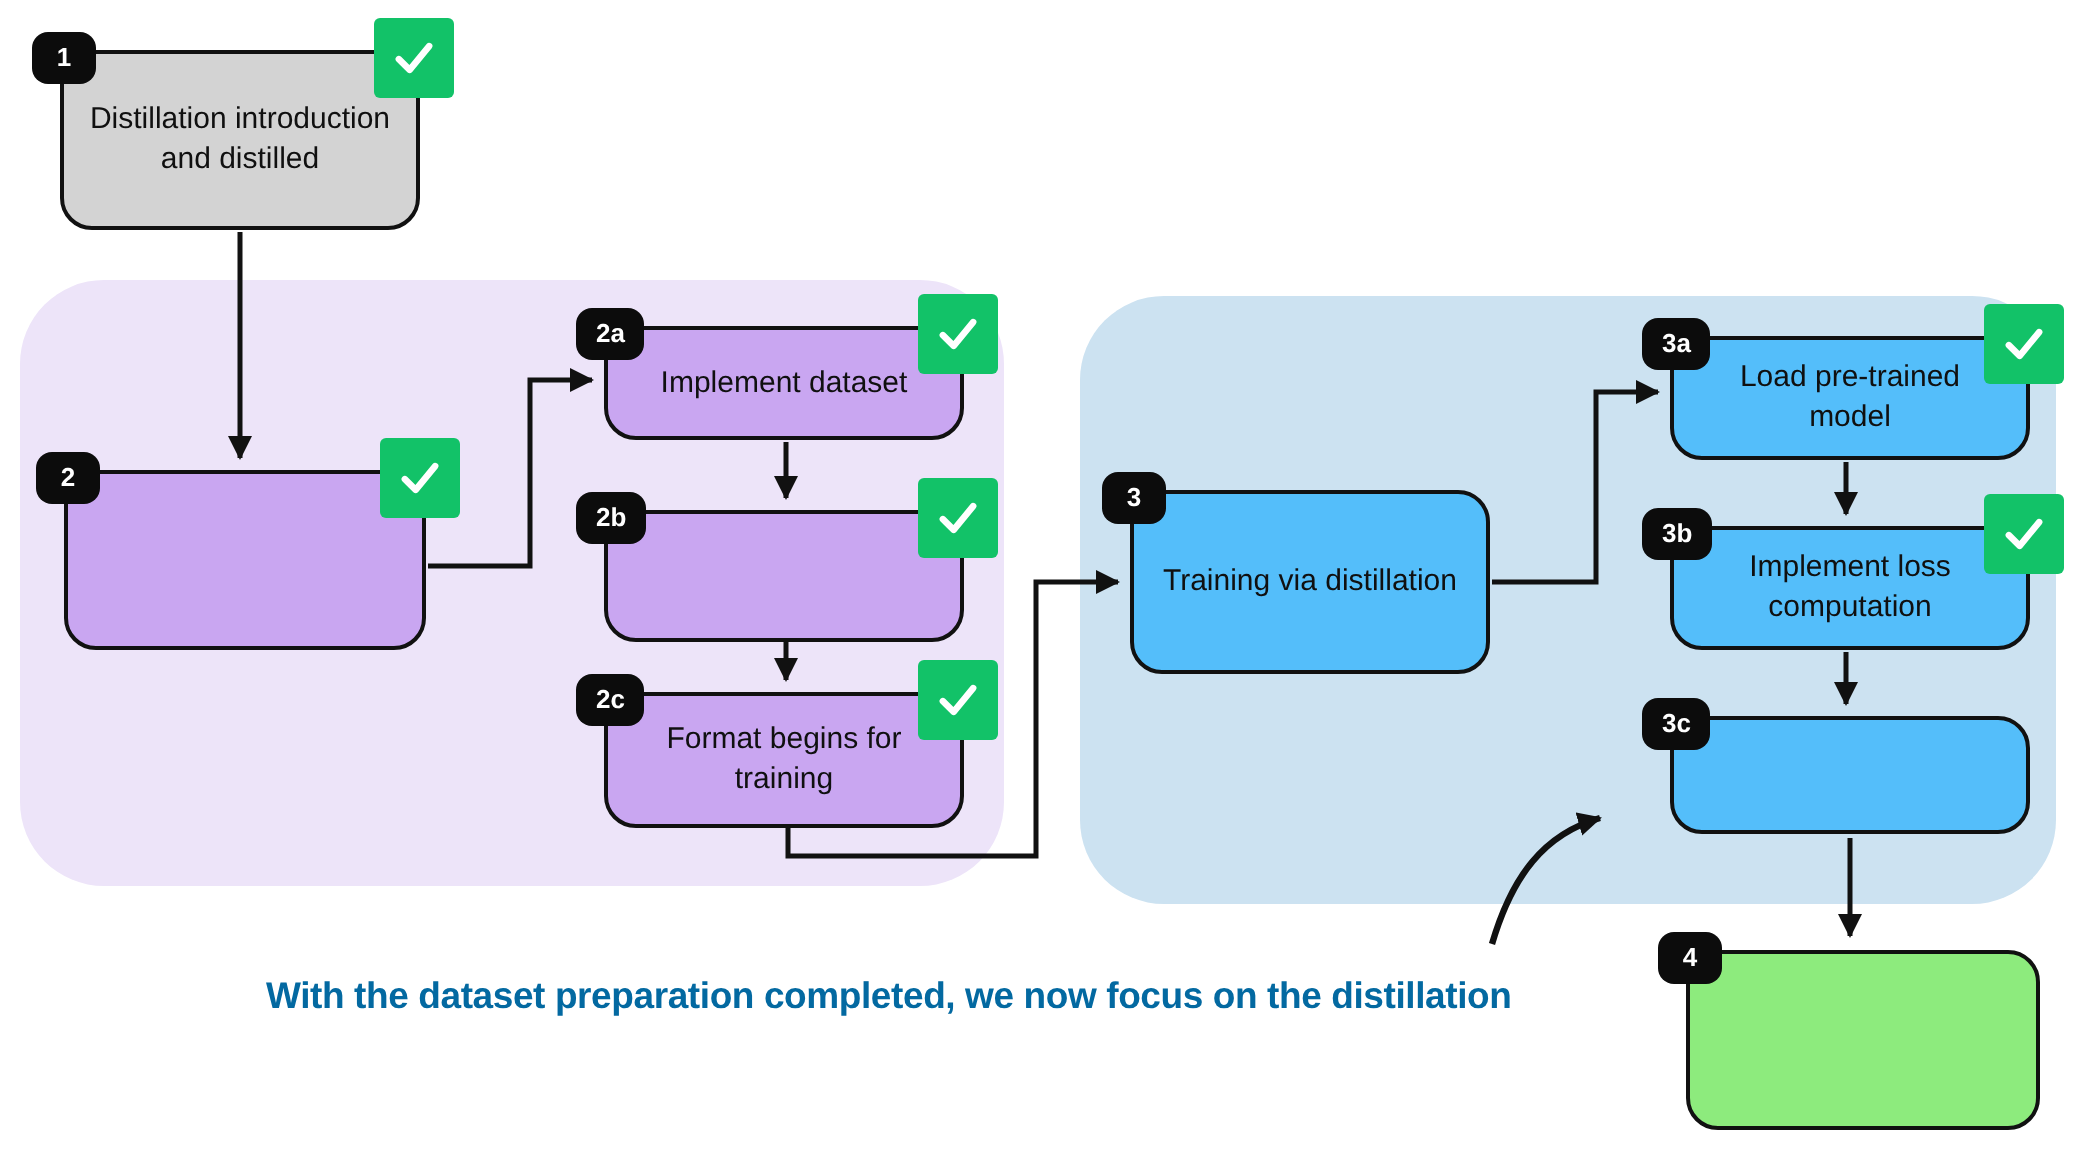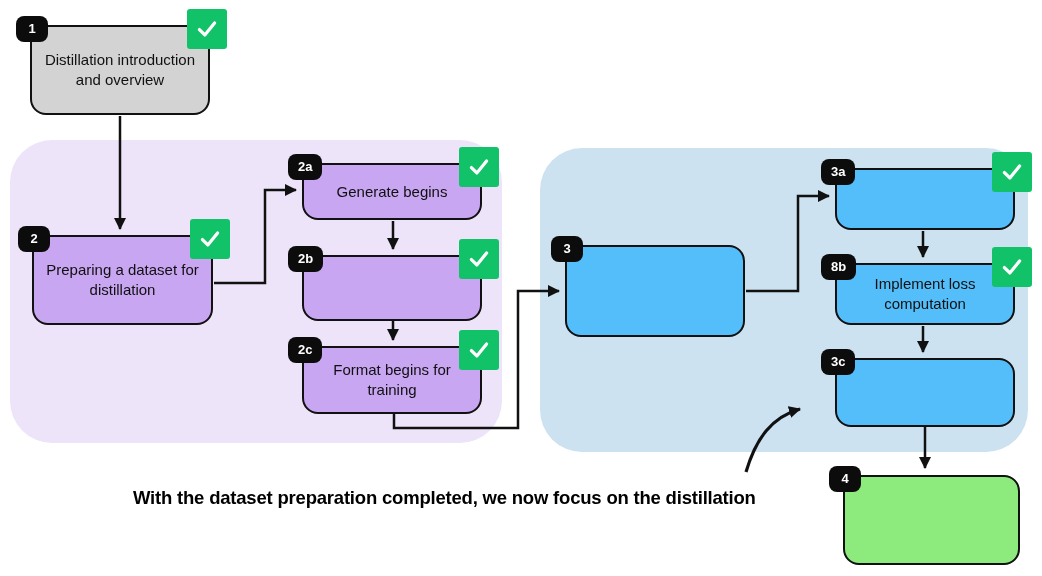"Distillation introduction and overview" span.label { text: overview -> distilled }
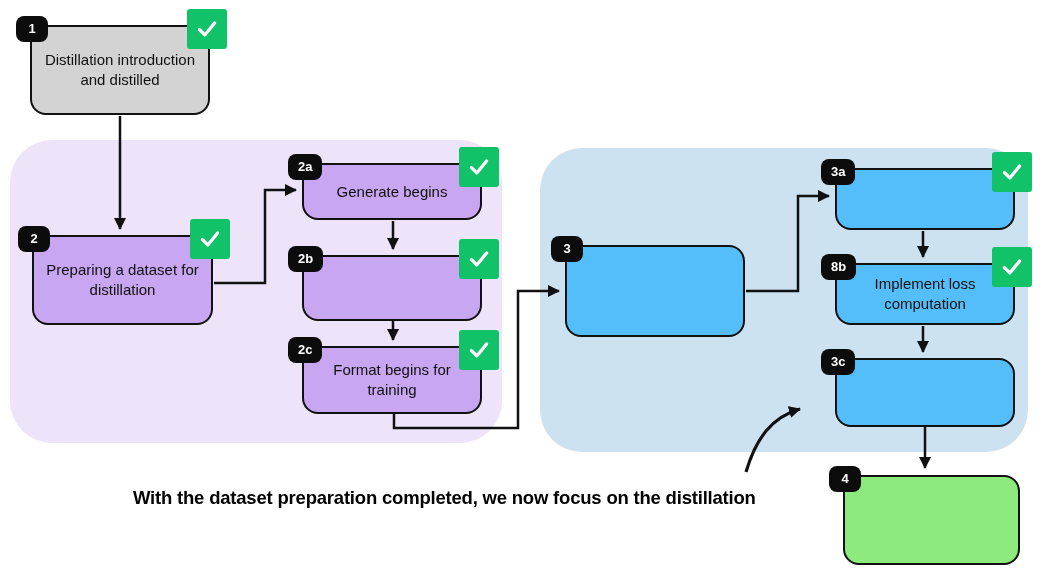"Generate begins" span.label { text: Generate begins -> Implement dataset }
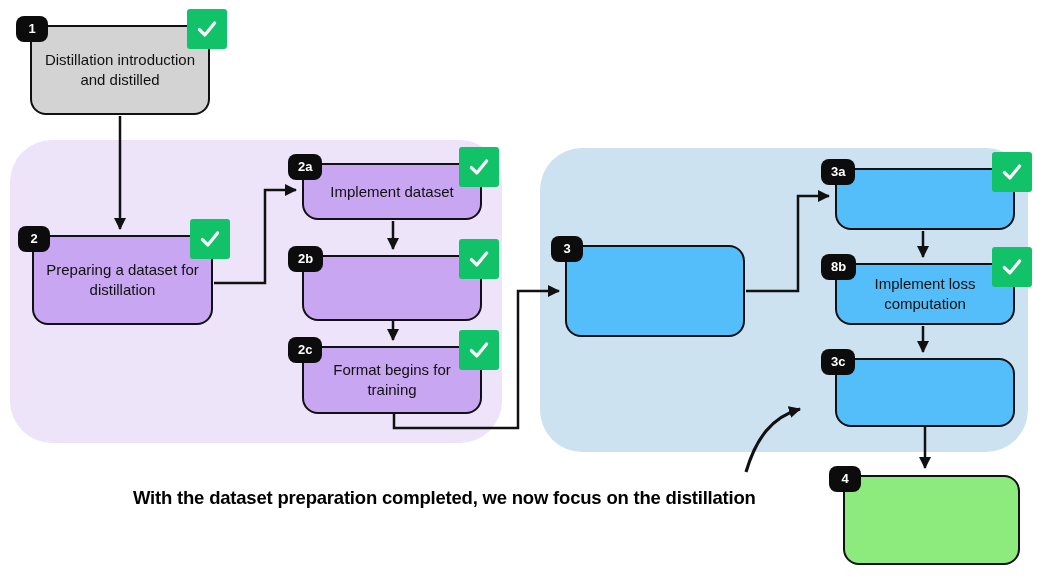"Load pre-trained model" span.label { html: none -> <span>Load pre-trained model</span> }
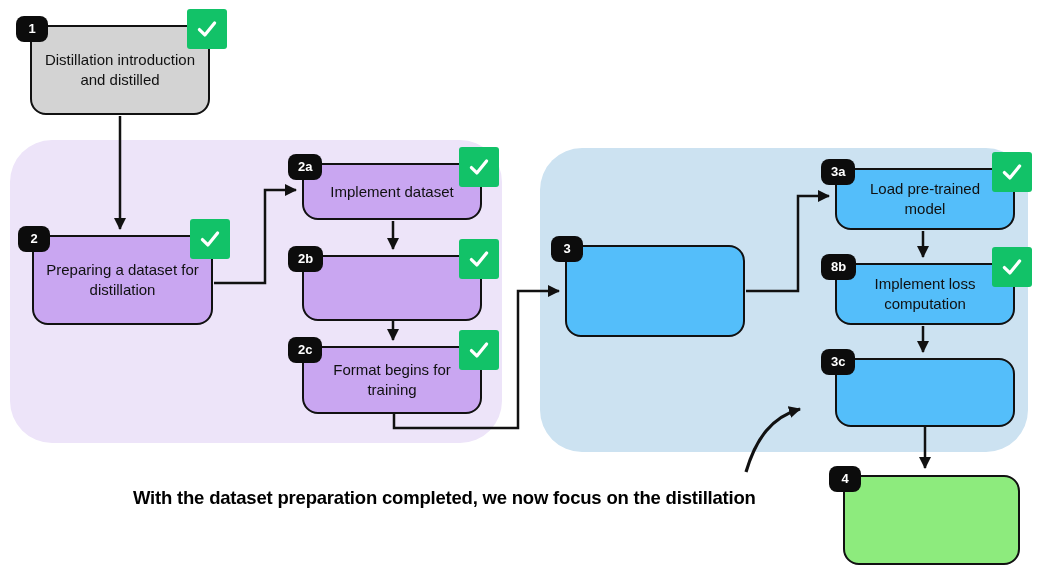"Preparing a dataset for distillation" span.label { html: <span>Preparing a dataset for distillation</span> -> none }
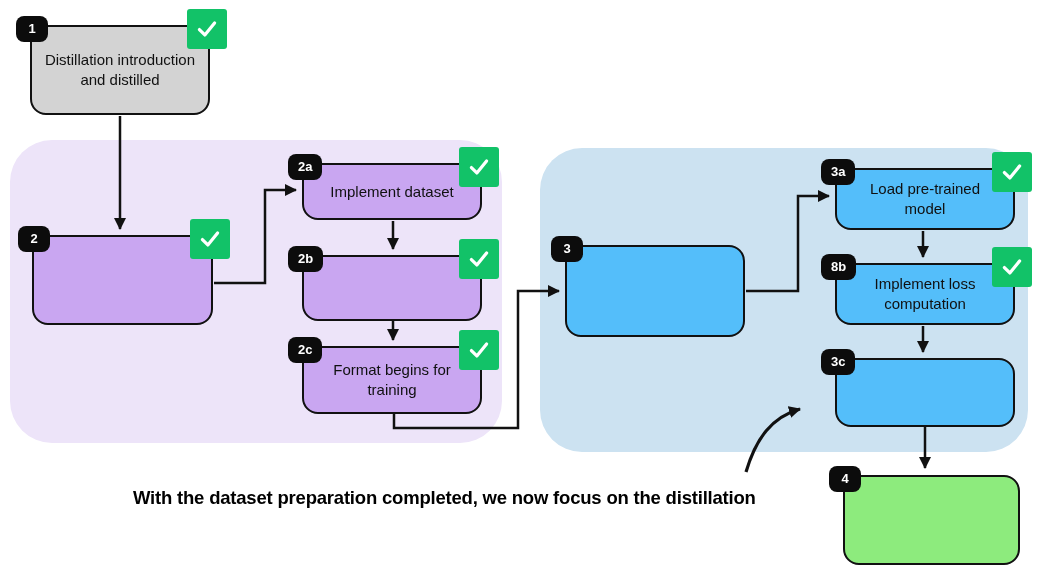"8b" span.badge { text: 8b -> 3b }
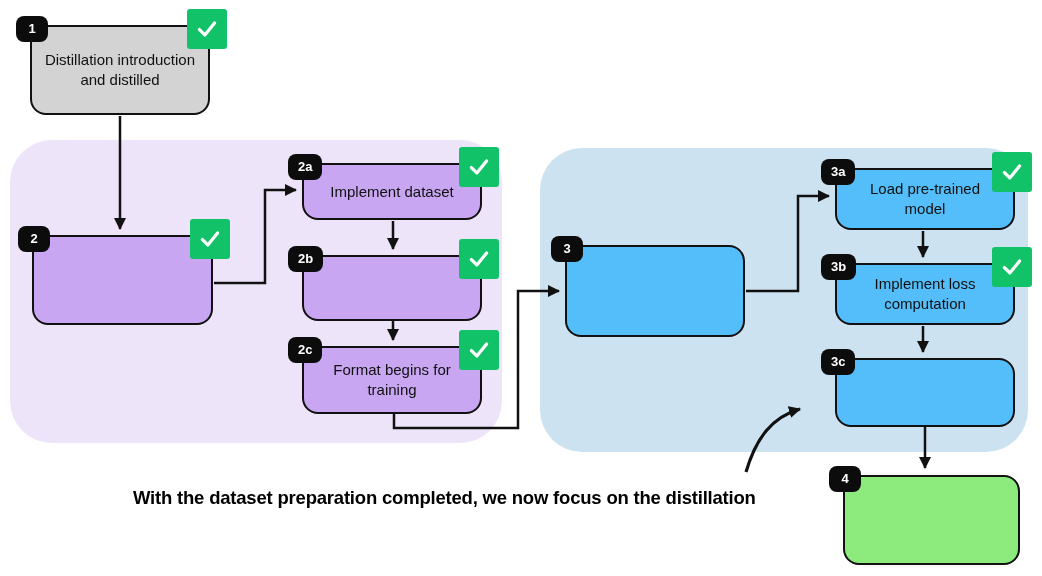"Training via distillation" span.label { html: none -> <span>Training via distillation</span> }
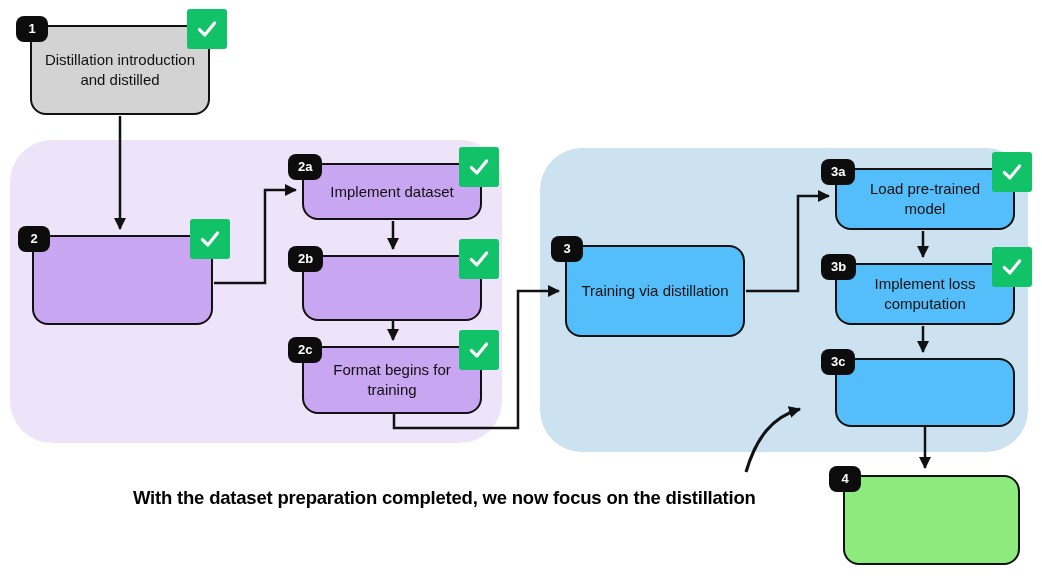"3c" #node-3c { height: 69px -> 59px }
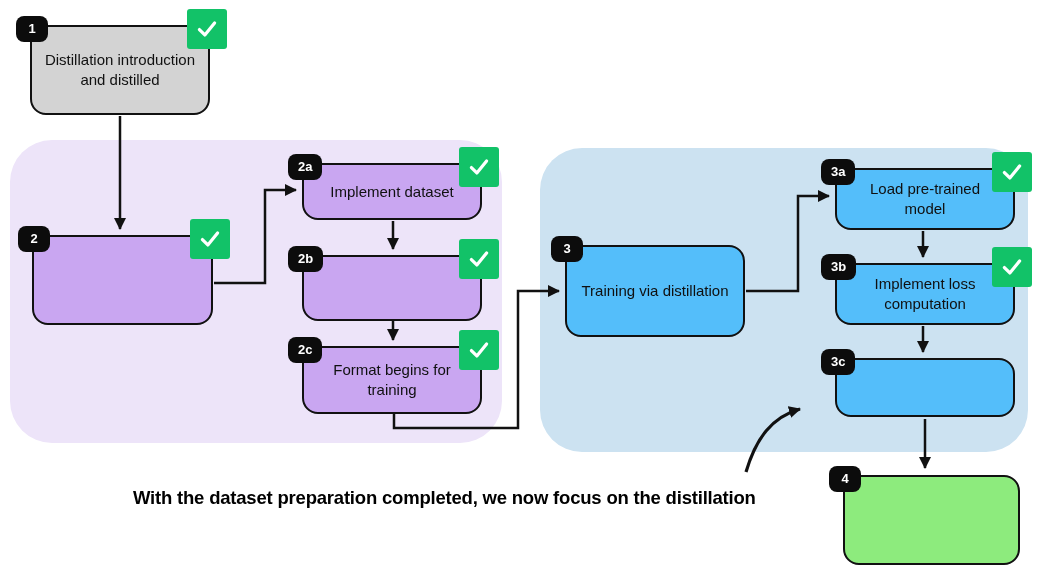"With the dataset preparation completed," #annotation { color: #000000 -> #0369a1 }
